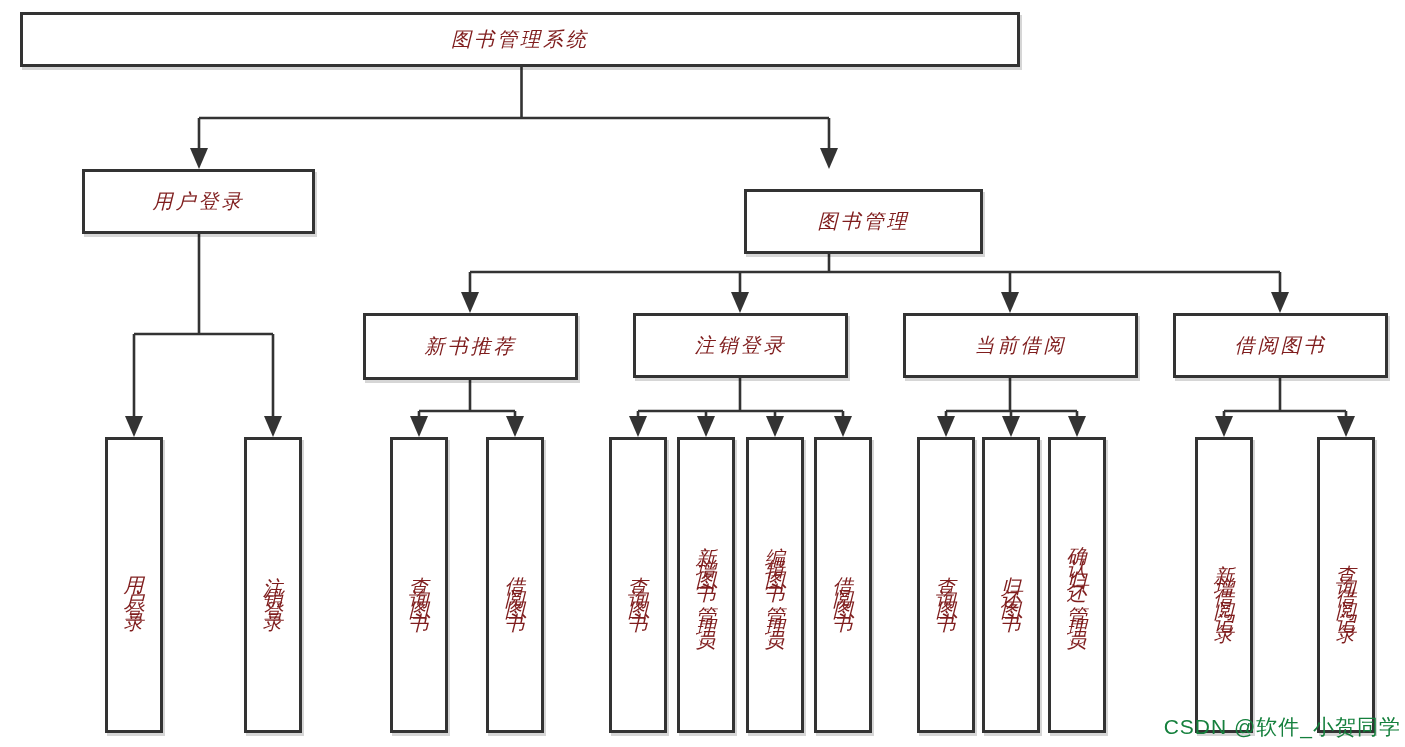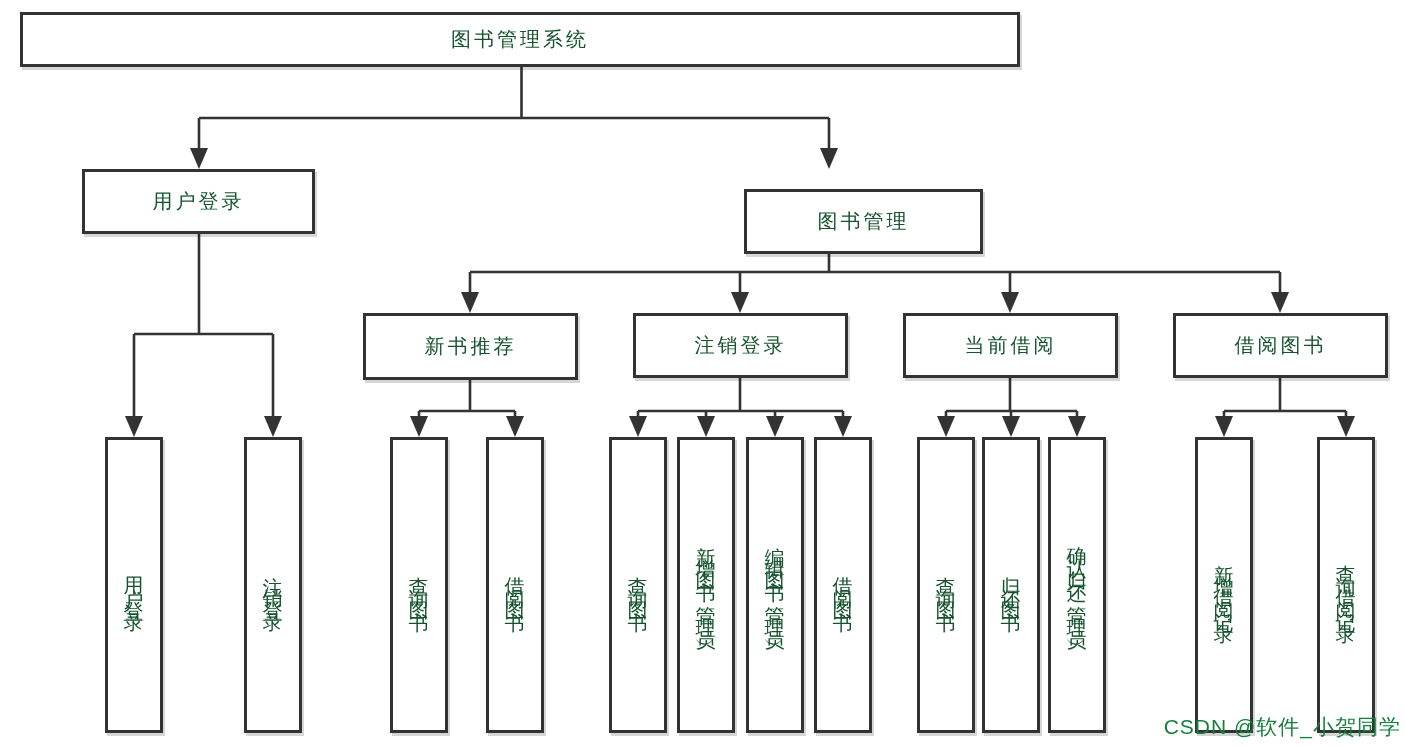"图书管理系统" .box { color: #14532d -> #7f1d1d; font-style: none -> italic }
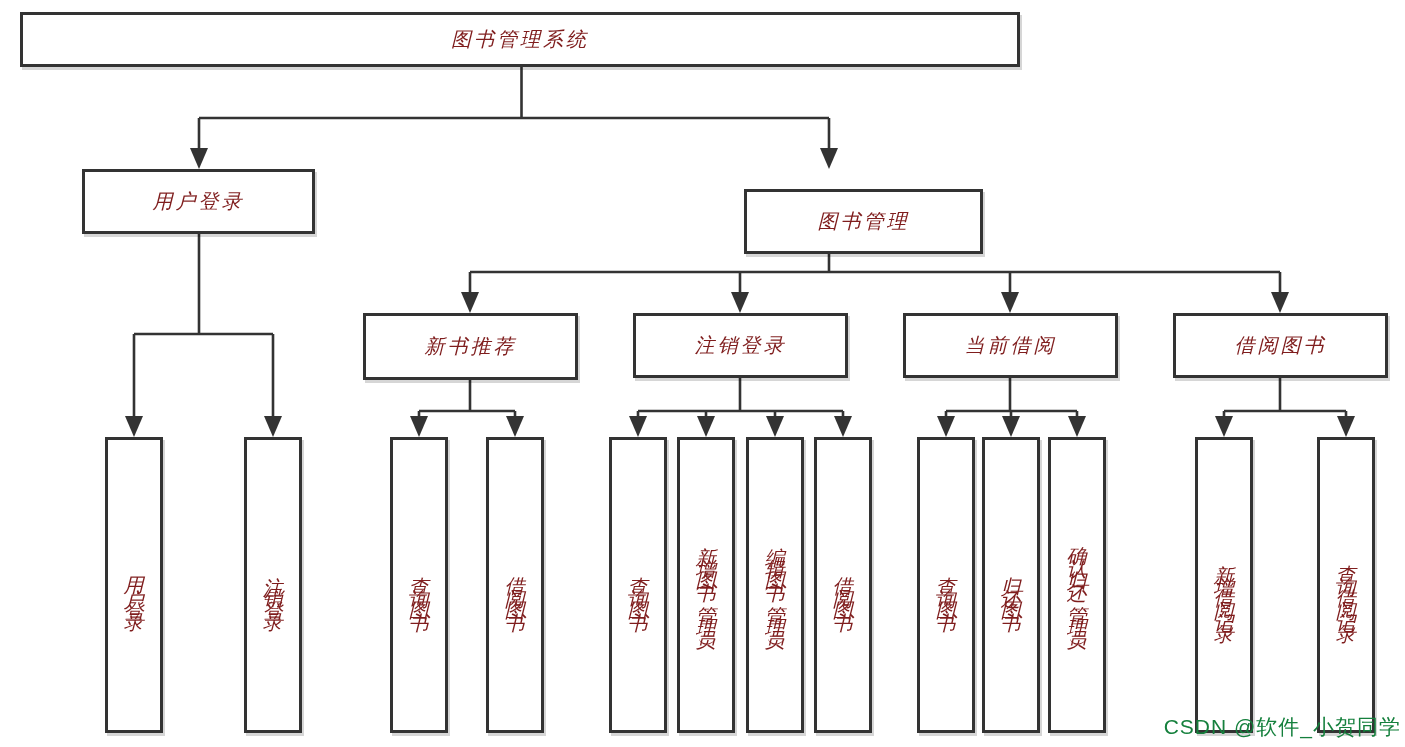"当前借阅" div.box { width: 215px -> 235px }
